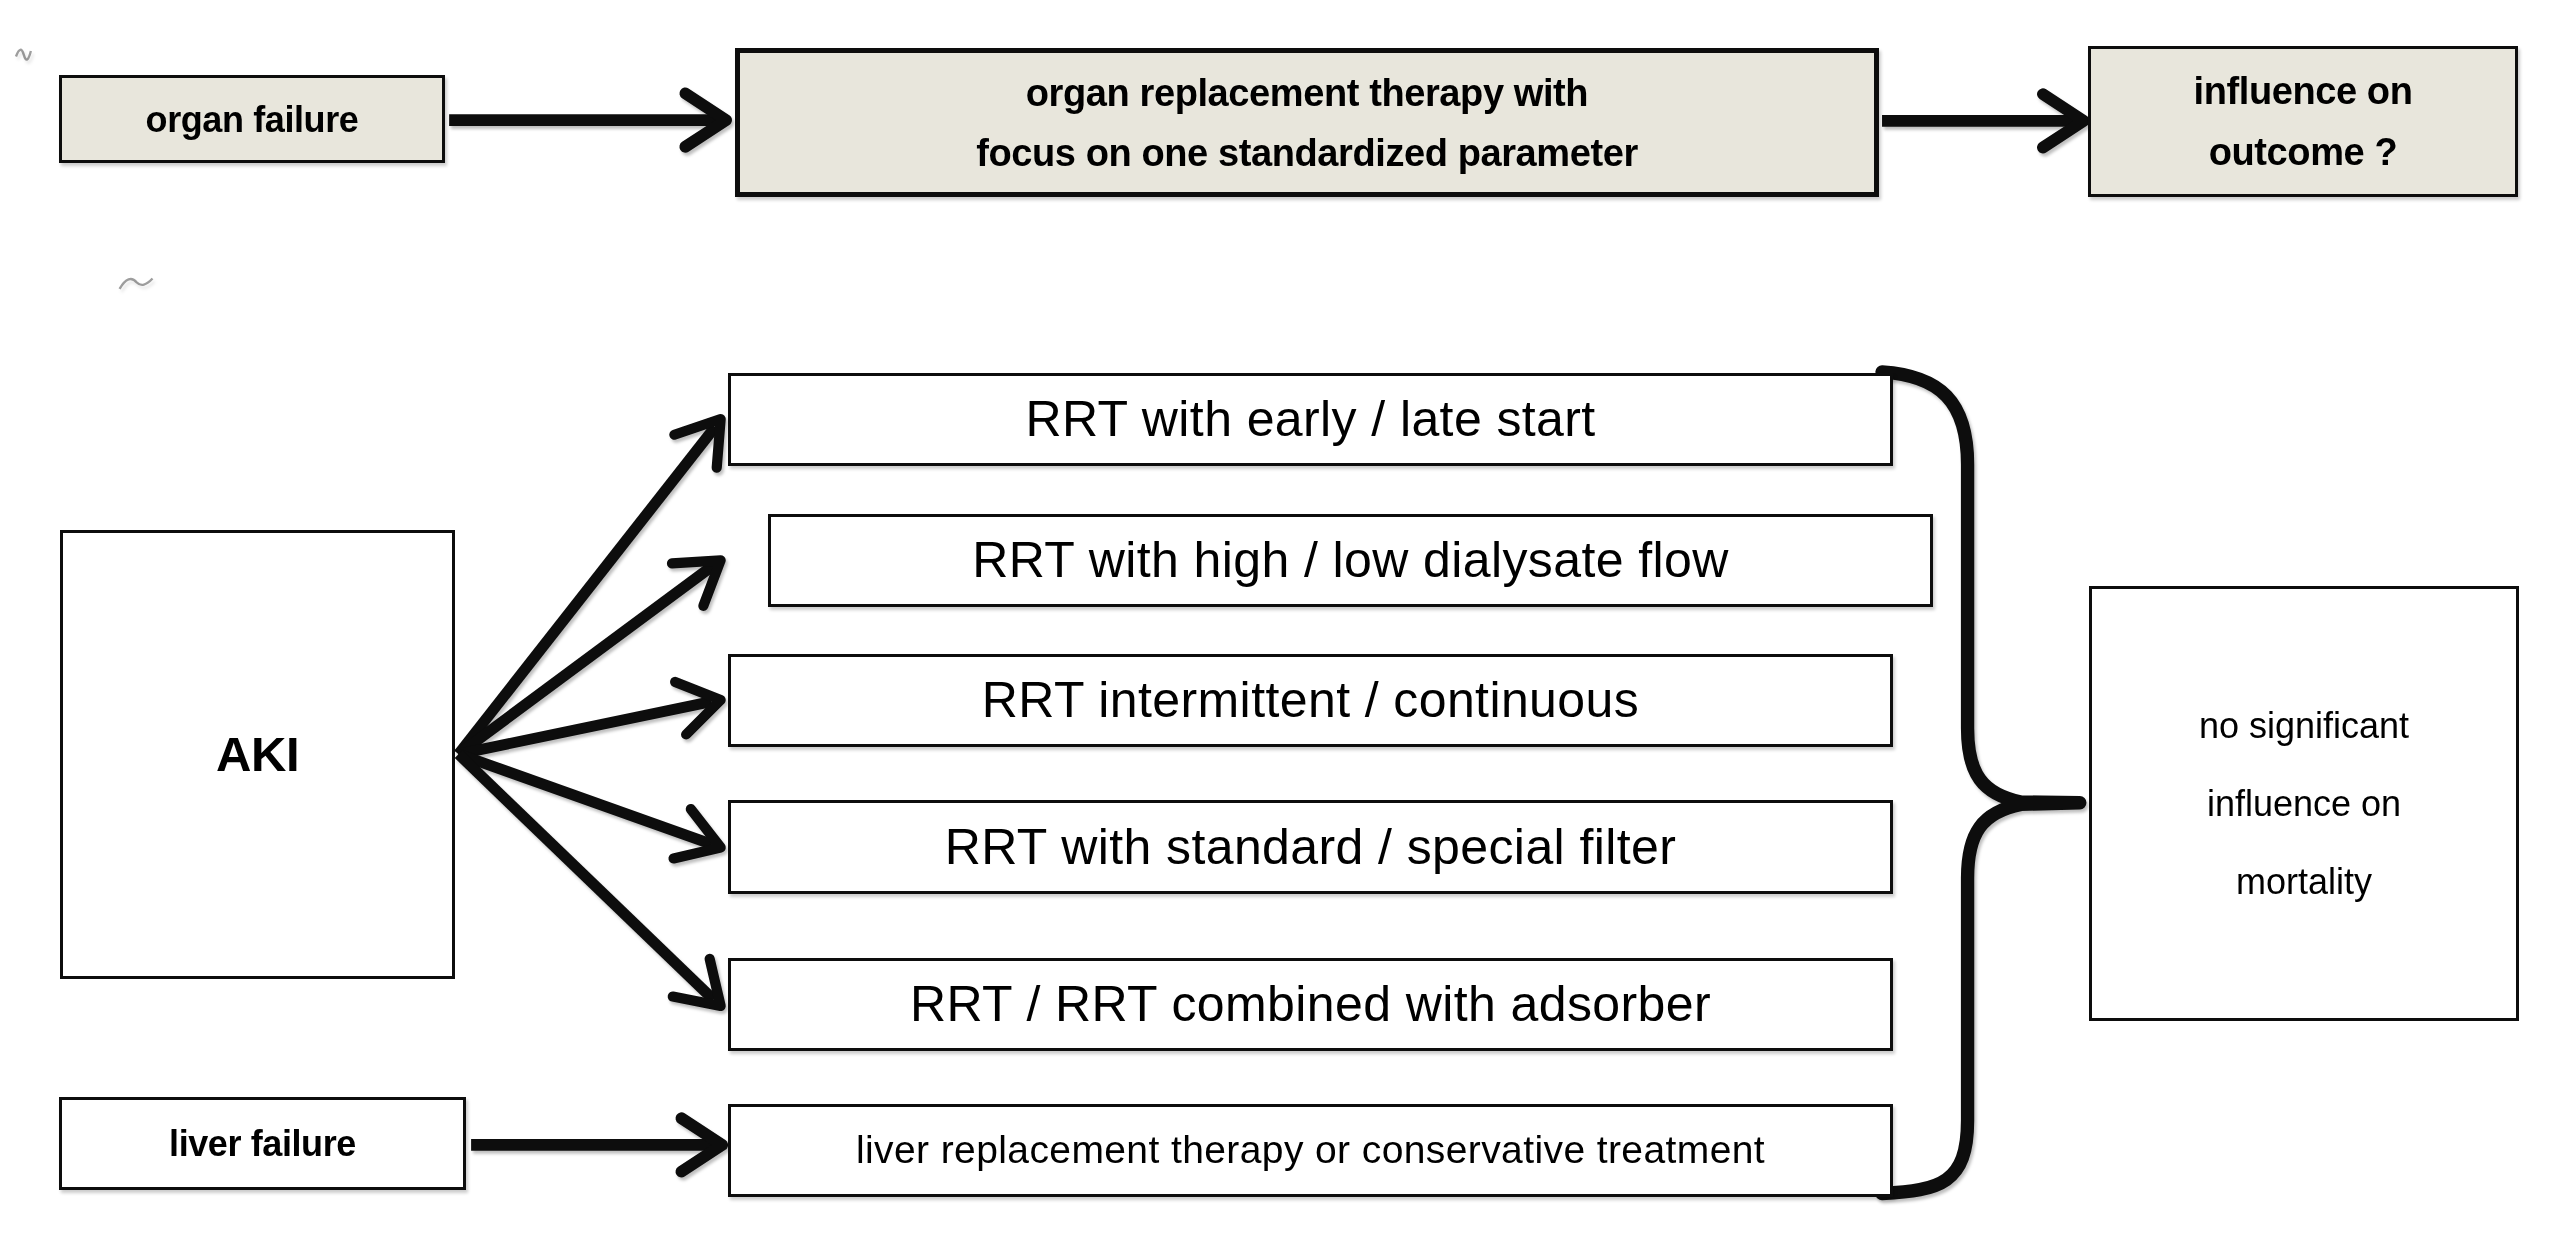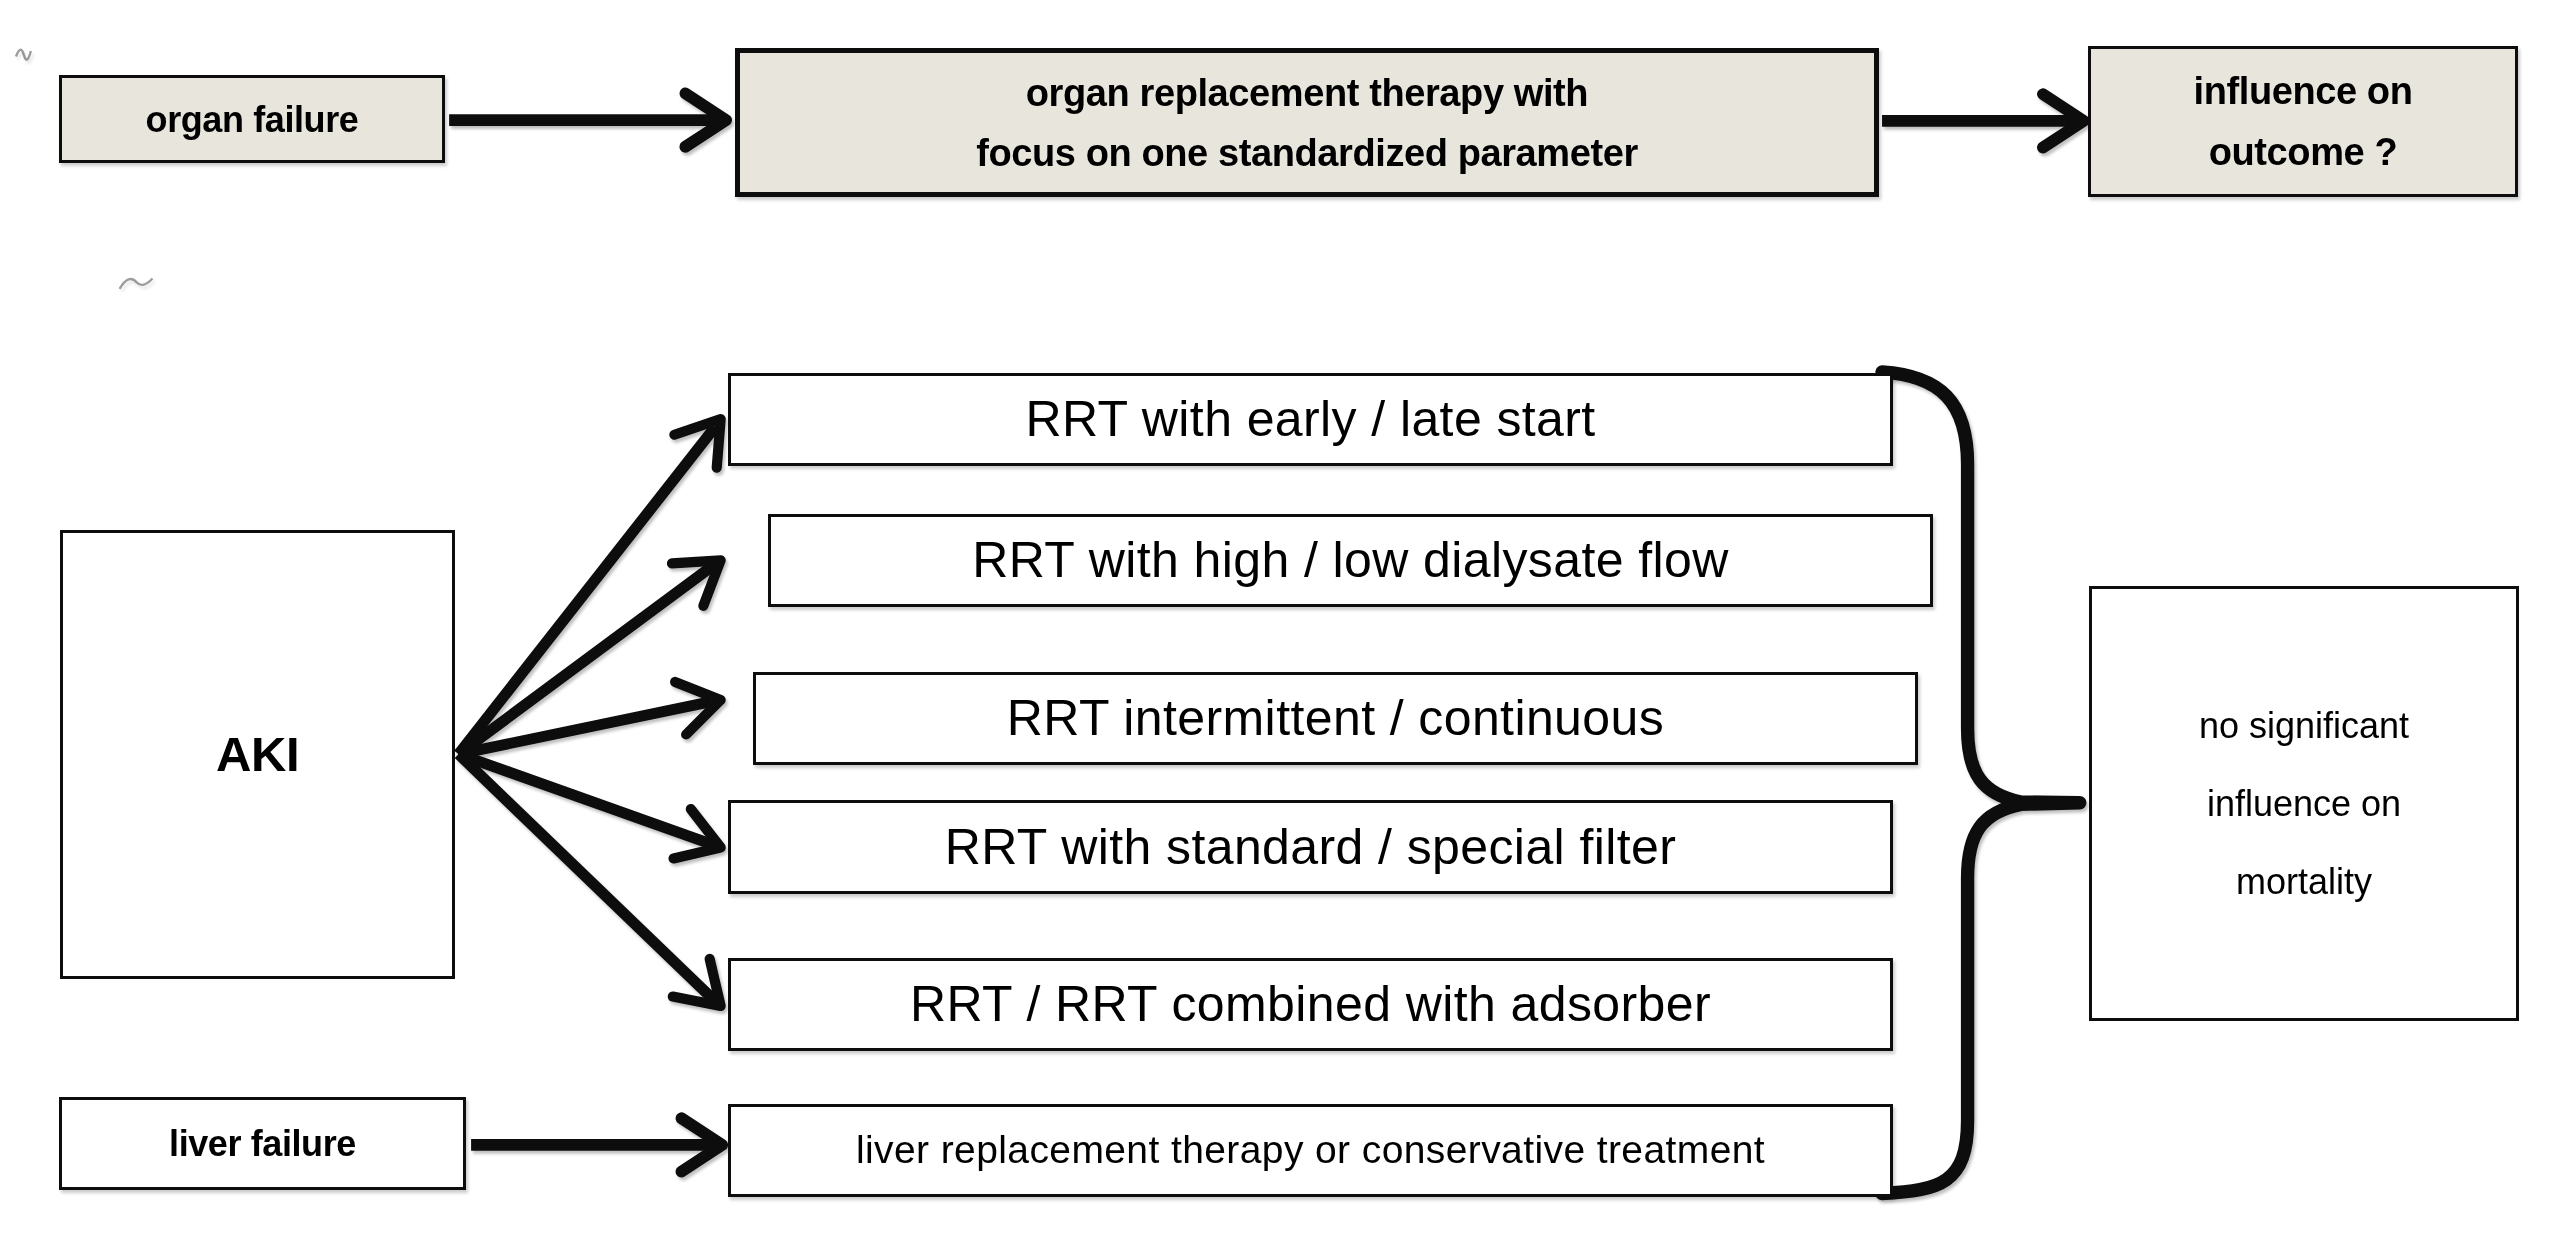"RRT intermittent / continuous" .rrt-3 { margin-left: 25px -> none; top: 672px -> 654px }
